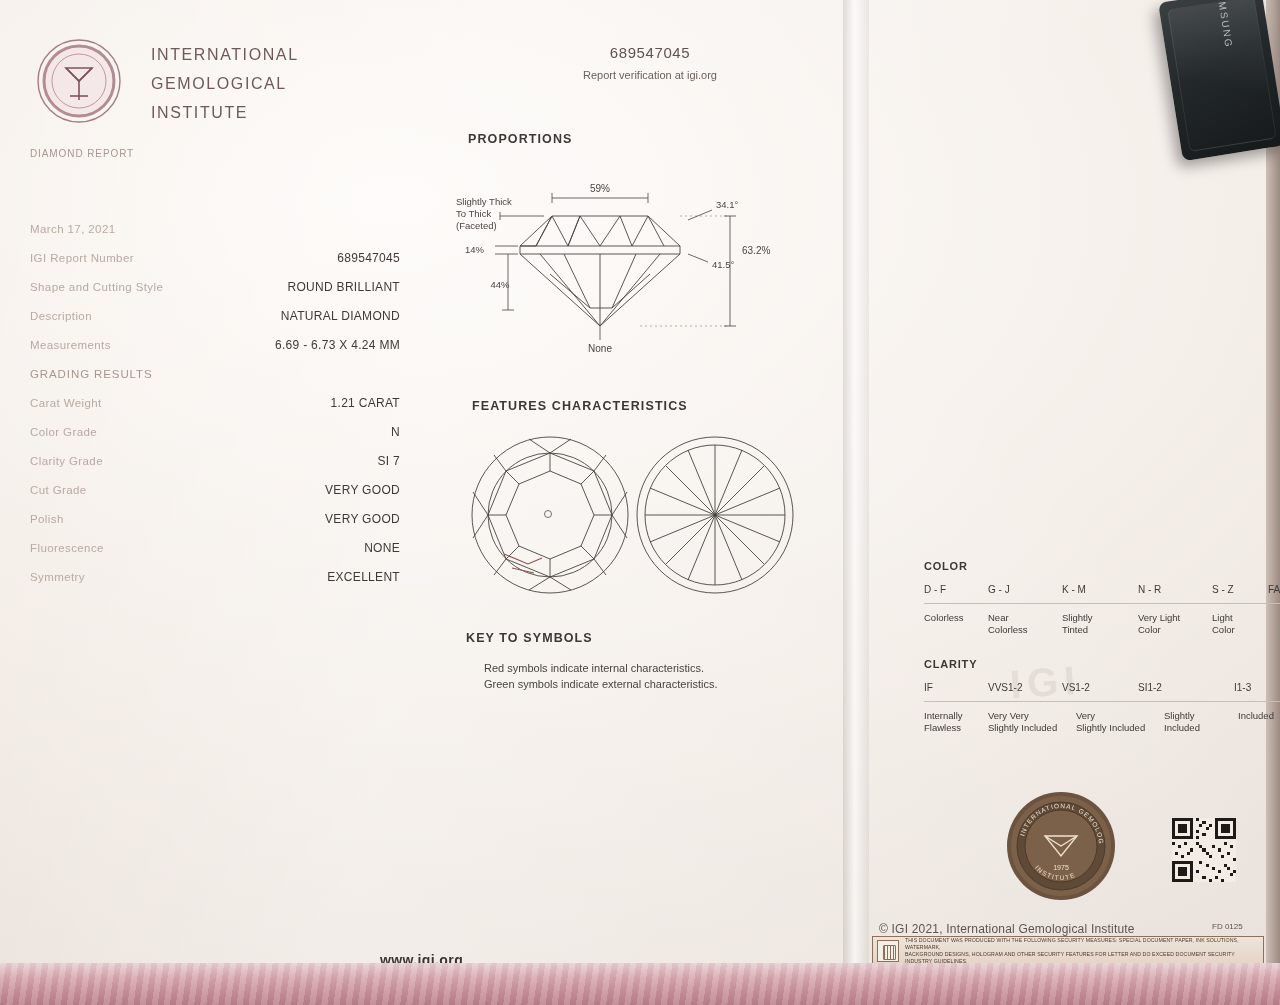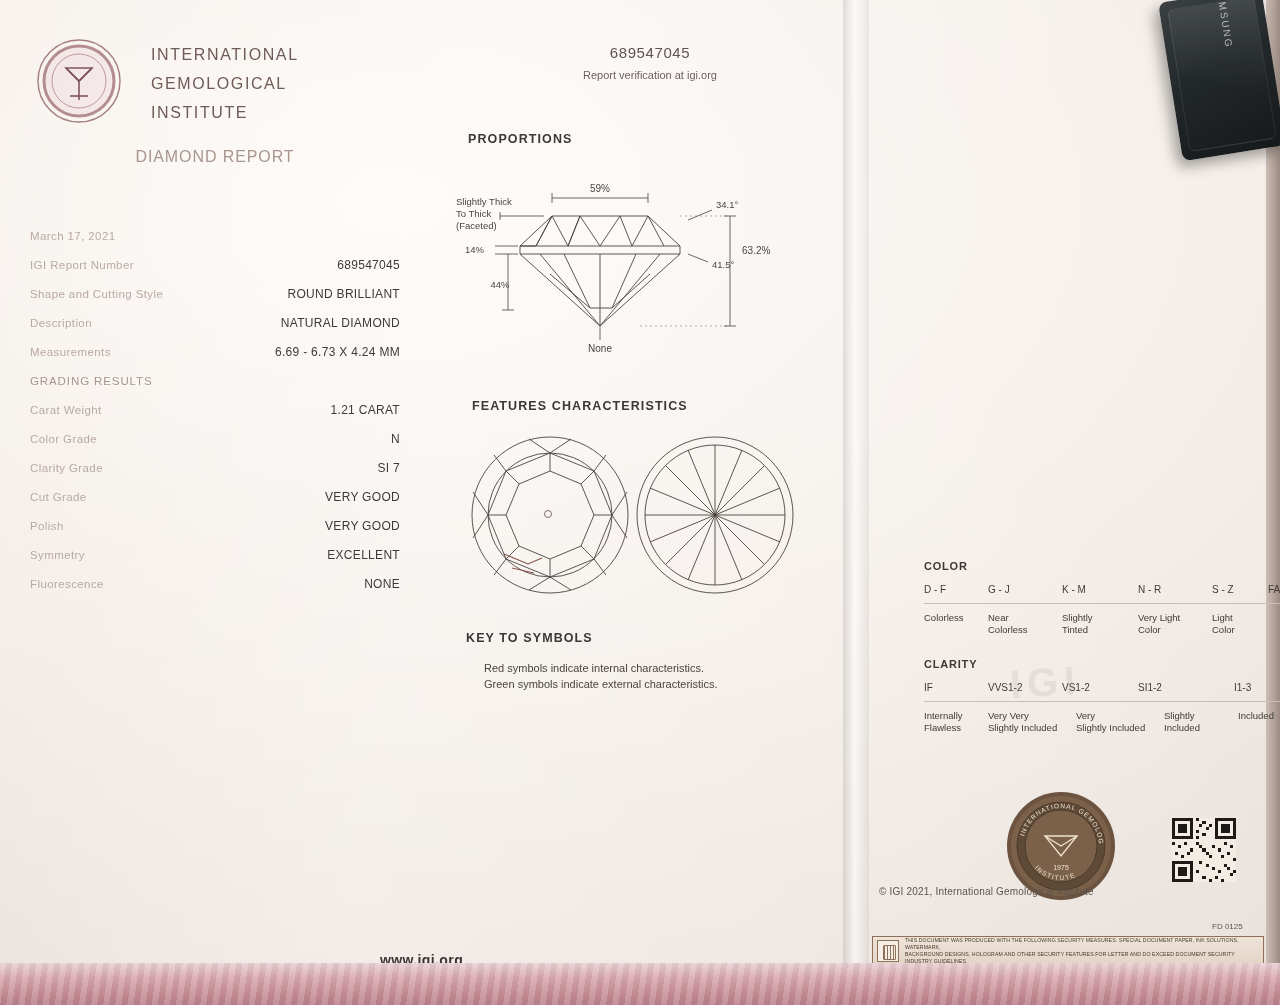"DIAMOND REPORT" .sec-title { font-size: 16px -> 10px; text-align: center -> none }
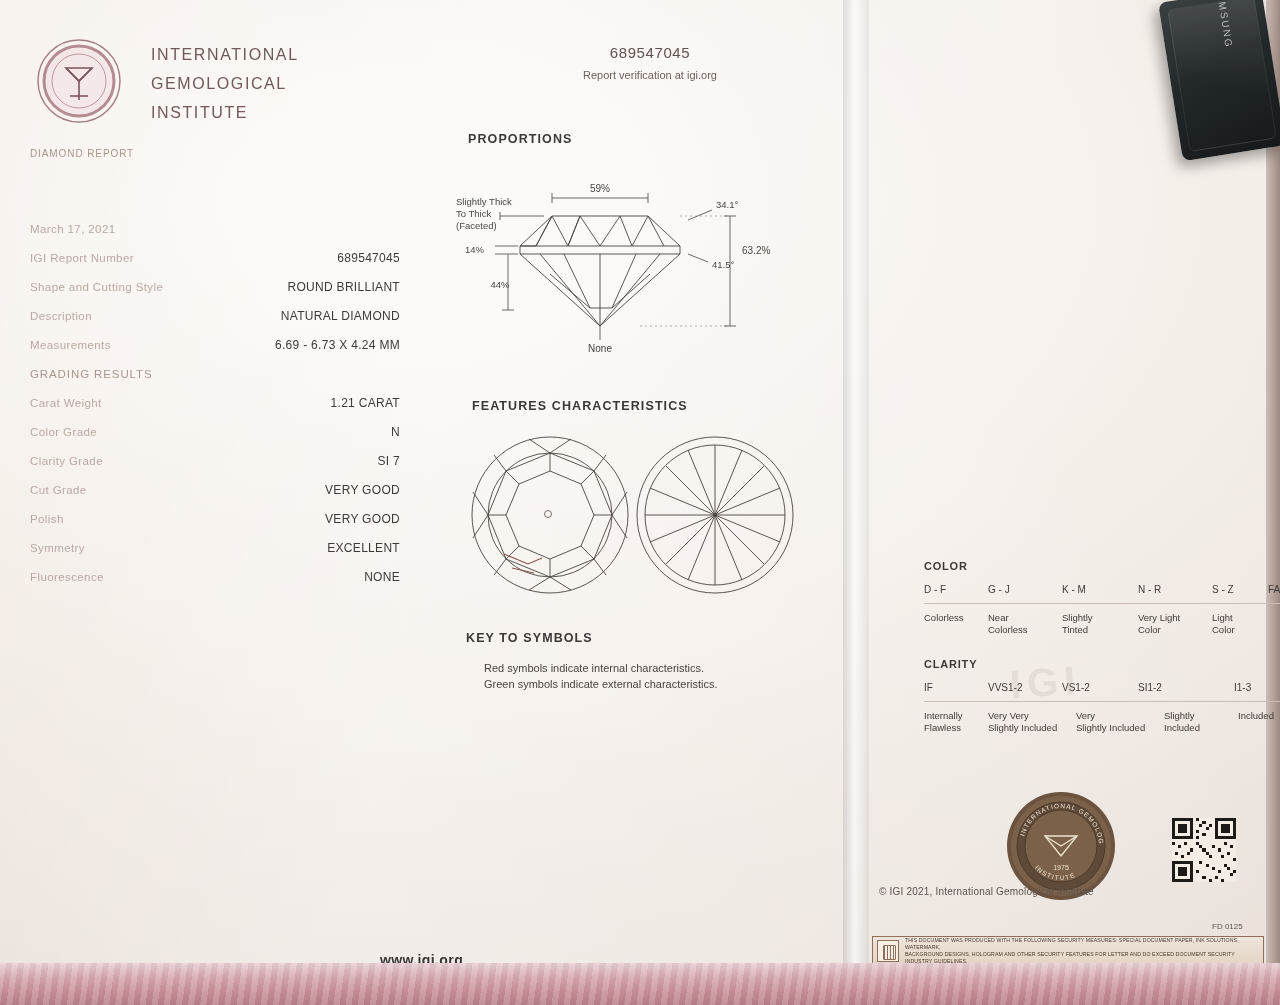"Symmetry" div.row { order: before "Fluorescence" -> after "Fluorescence" }
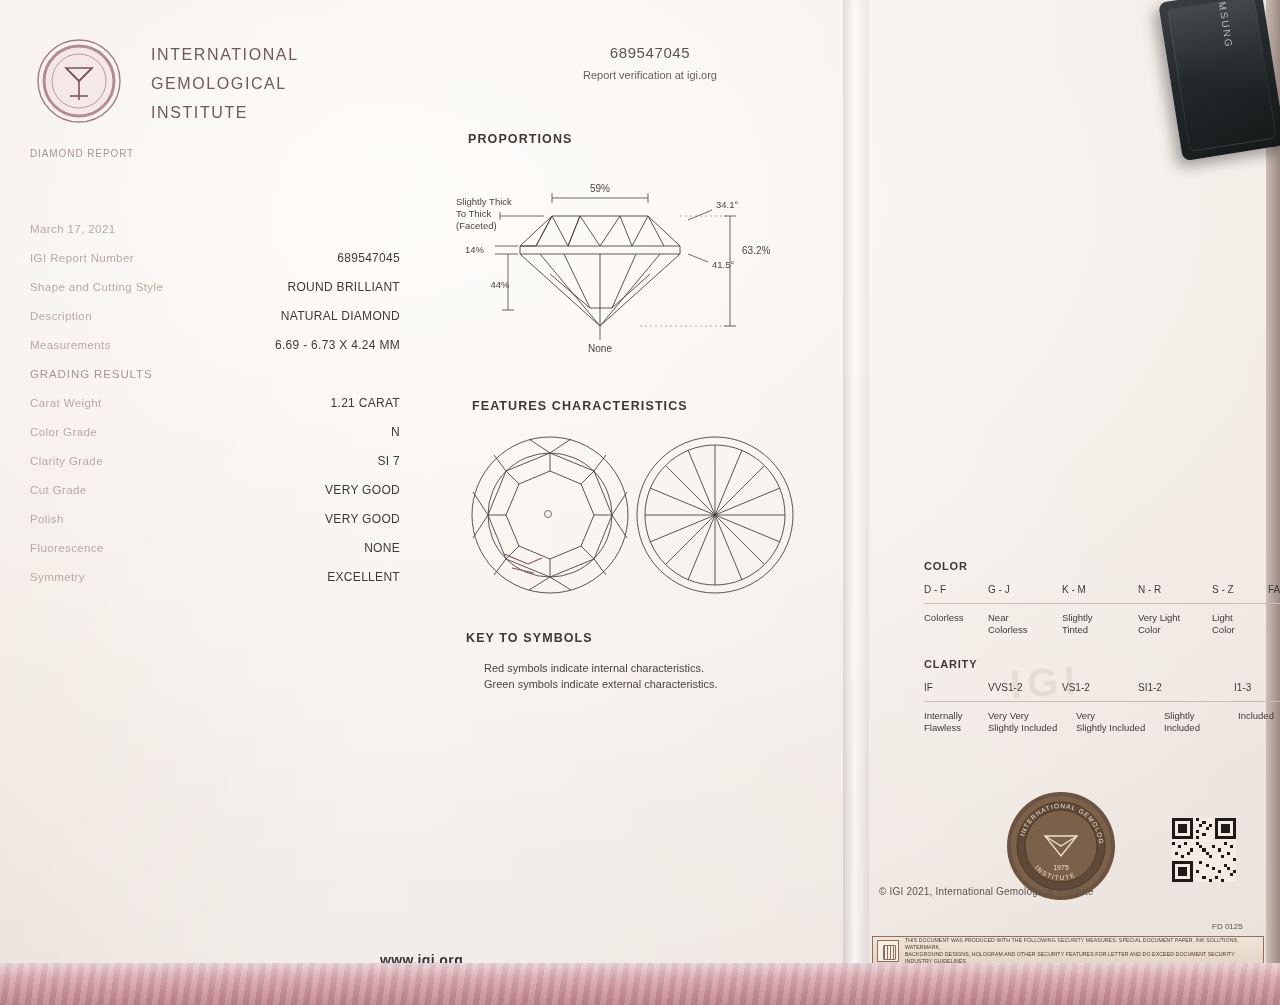"© IGI 2021, International Gemological" #copyright { font-size: 10px -> 12px; top: 886px -> 922px }
